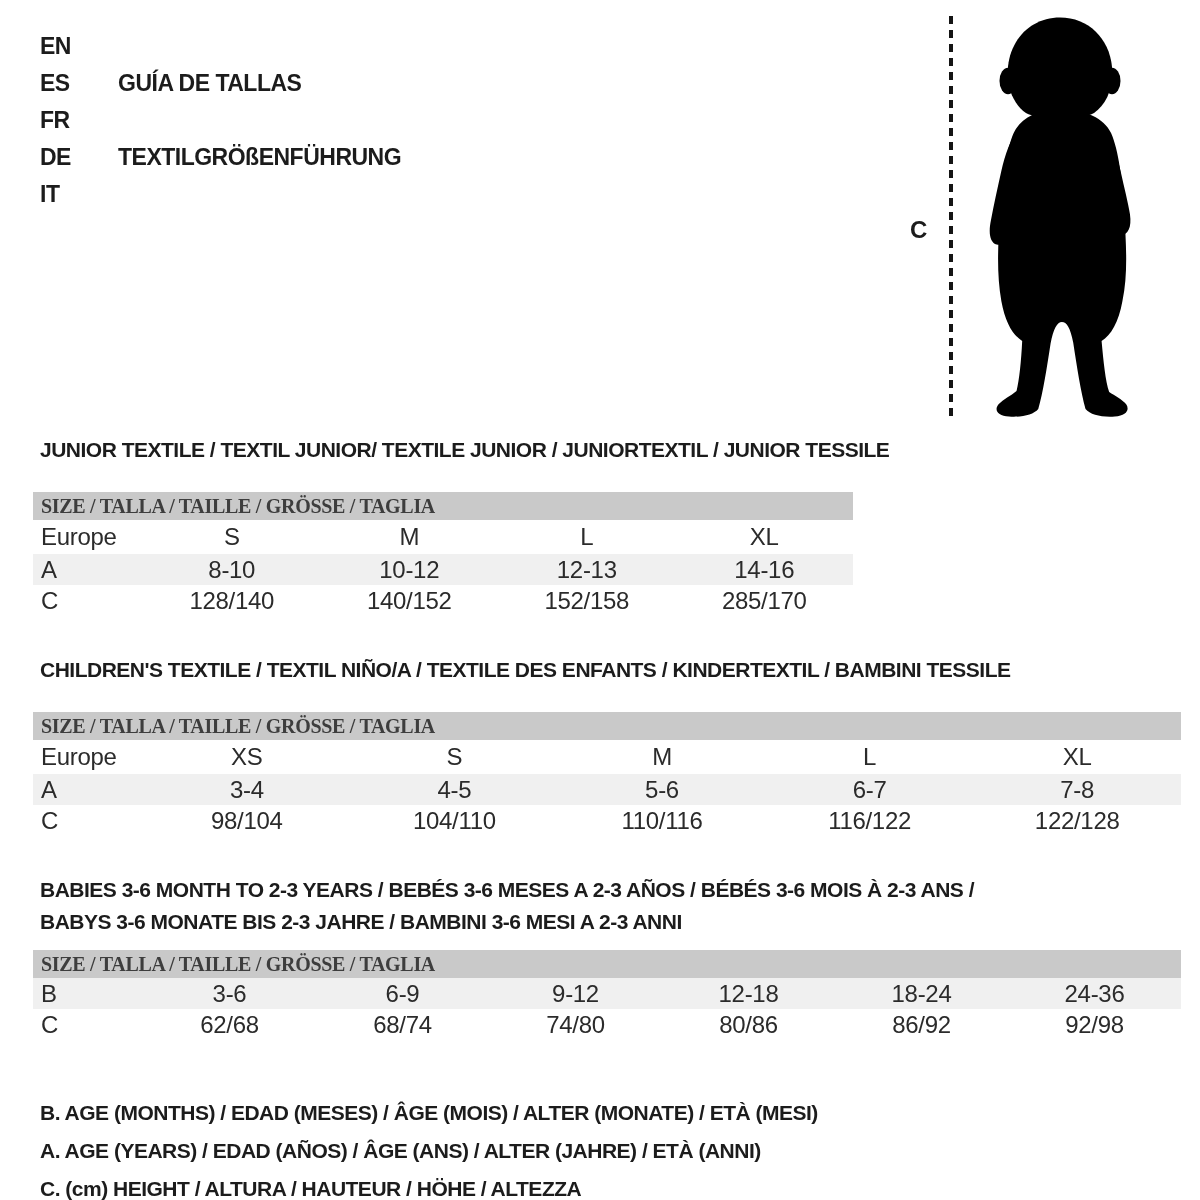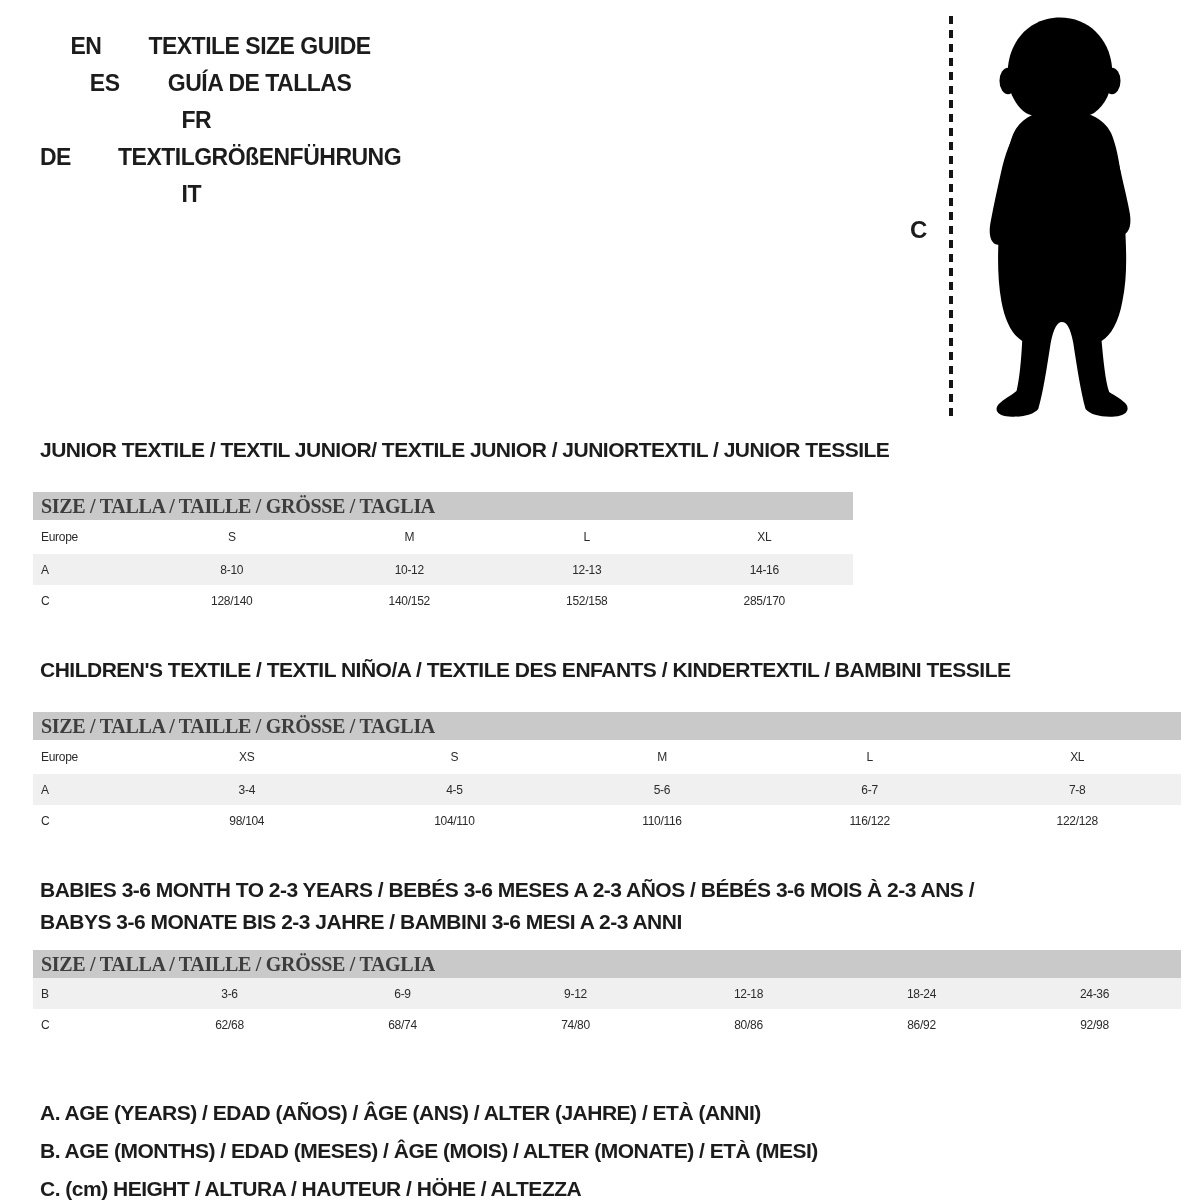"EN" .lang-row { justify-content: center -> none }
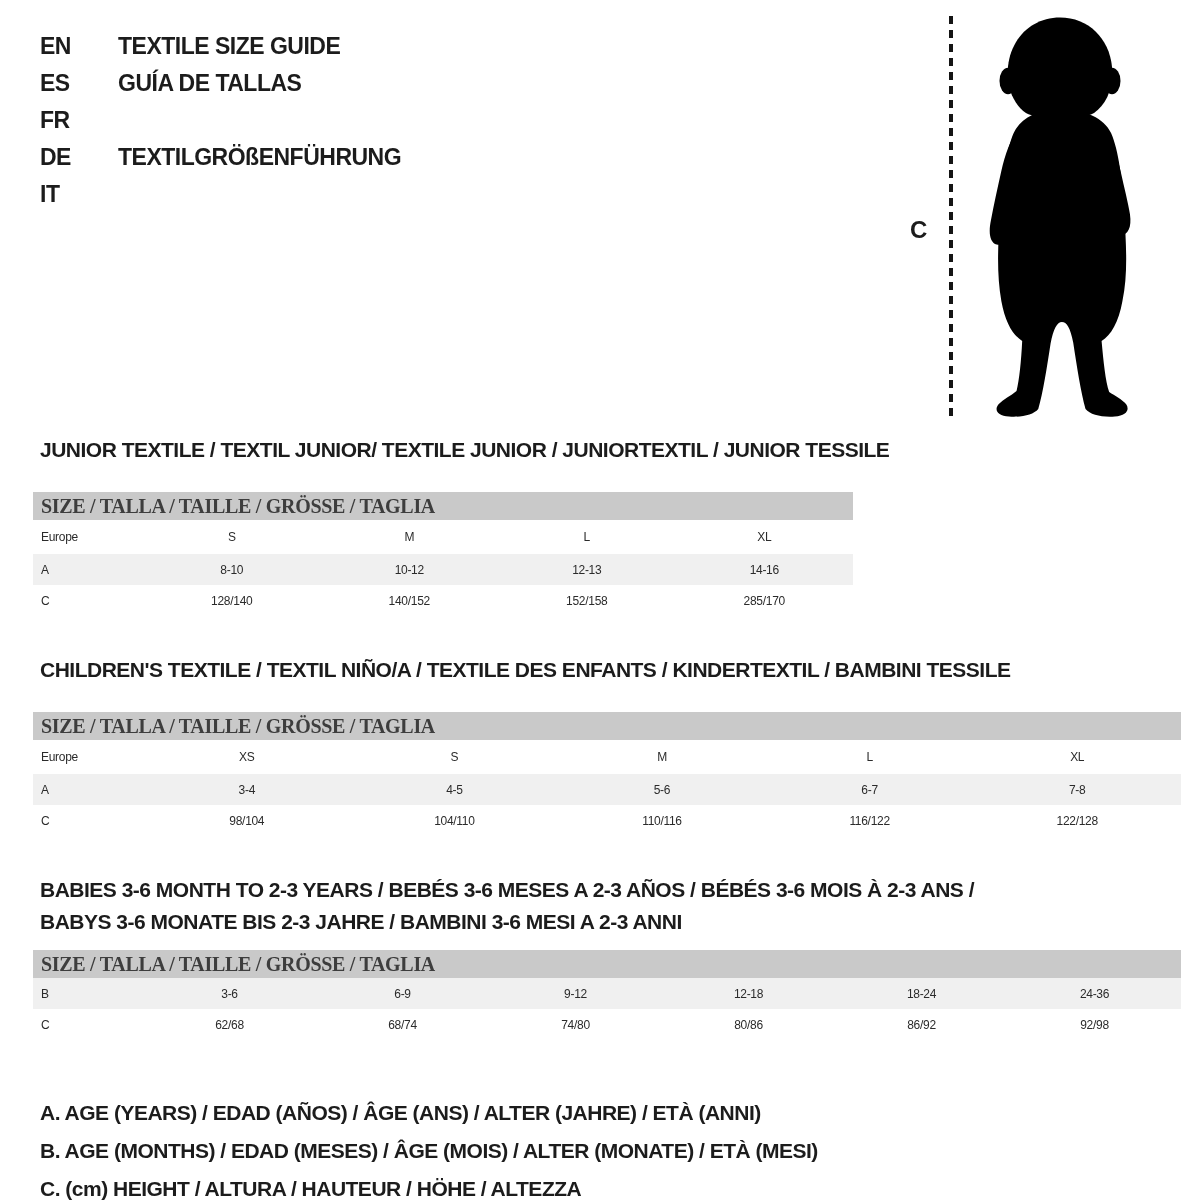"TEXTILE SIZE GUIDE" span.lang-title { html: <span>TEXTILE SIZE GUIDE</span> -> none }
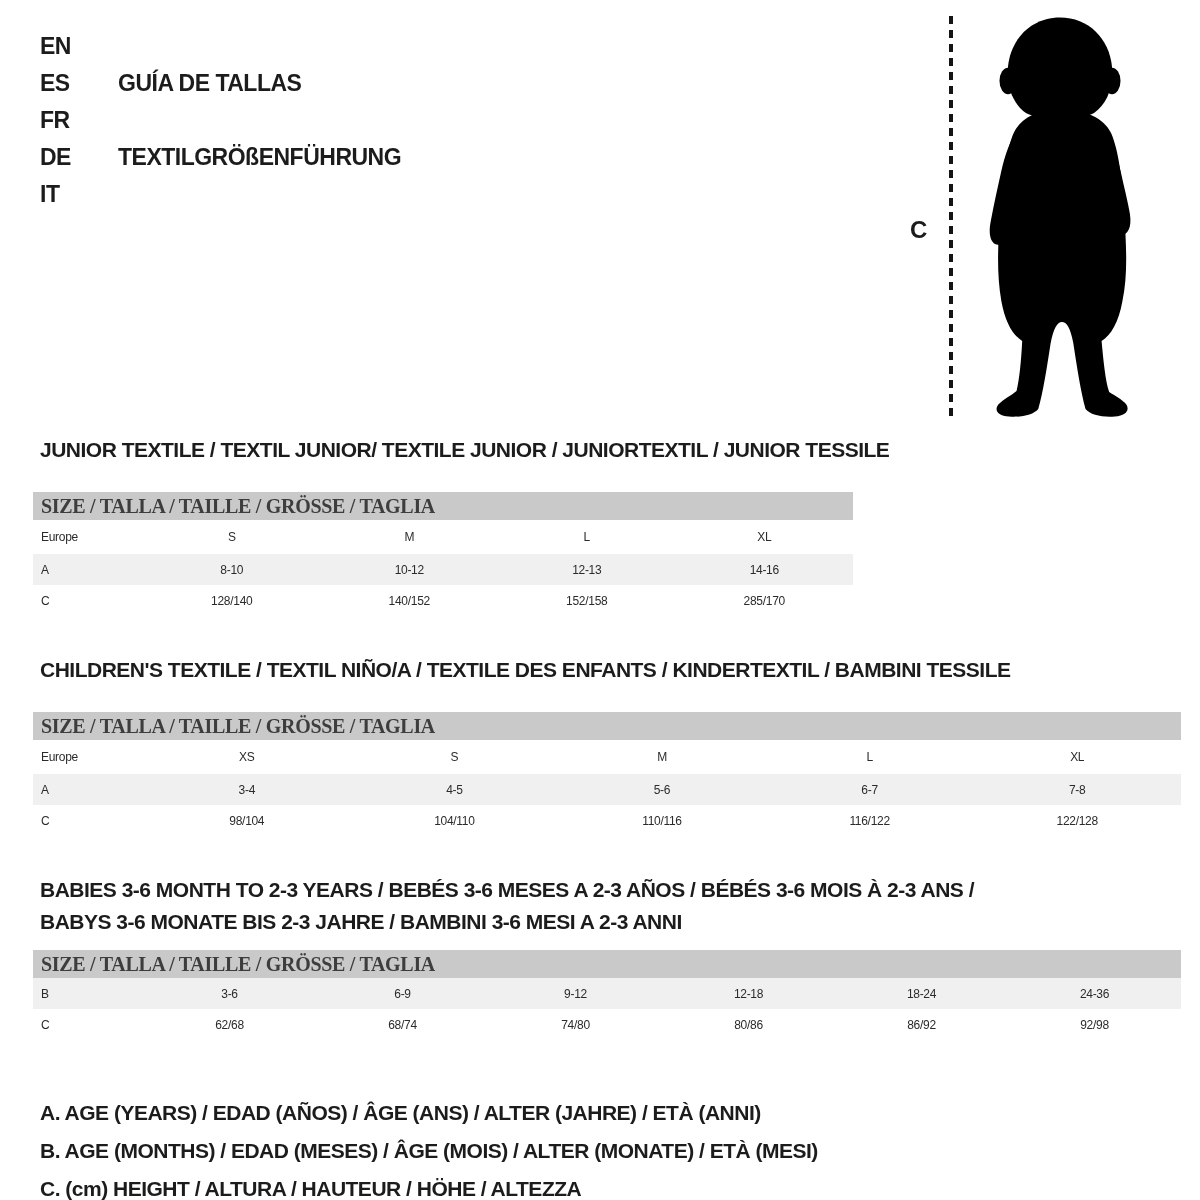"Europe" .t-row { font-size: 12px -> 24px }
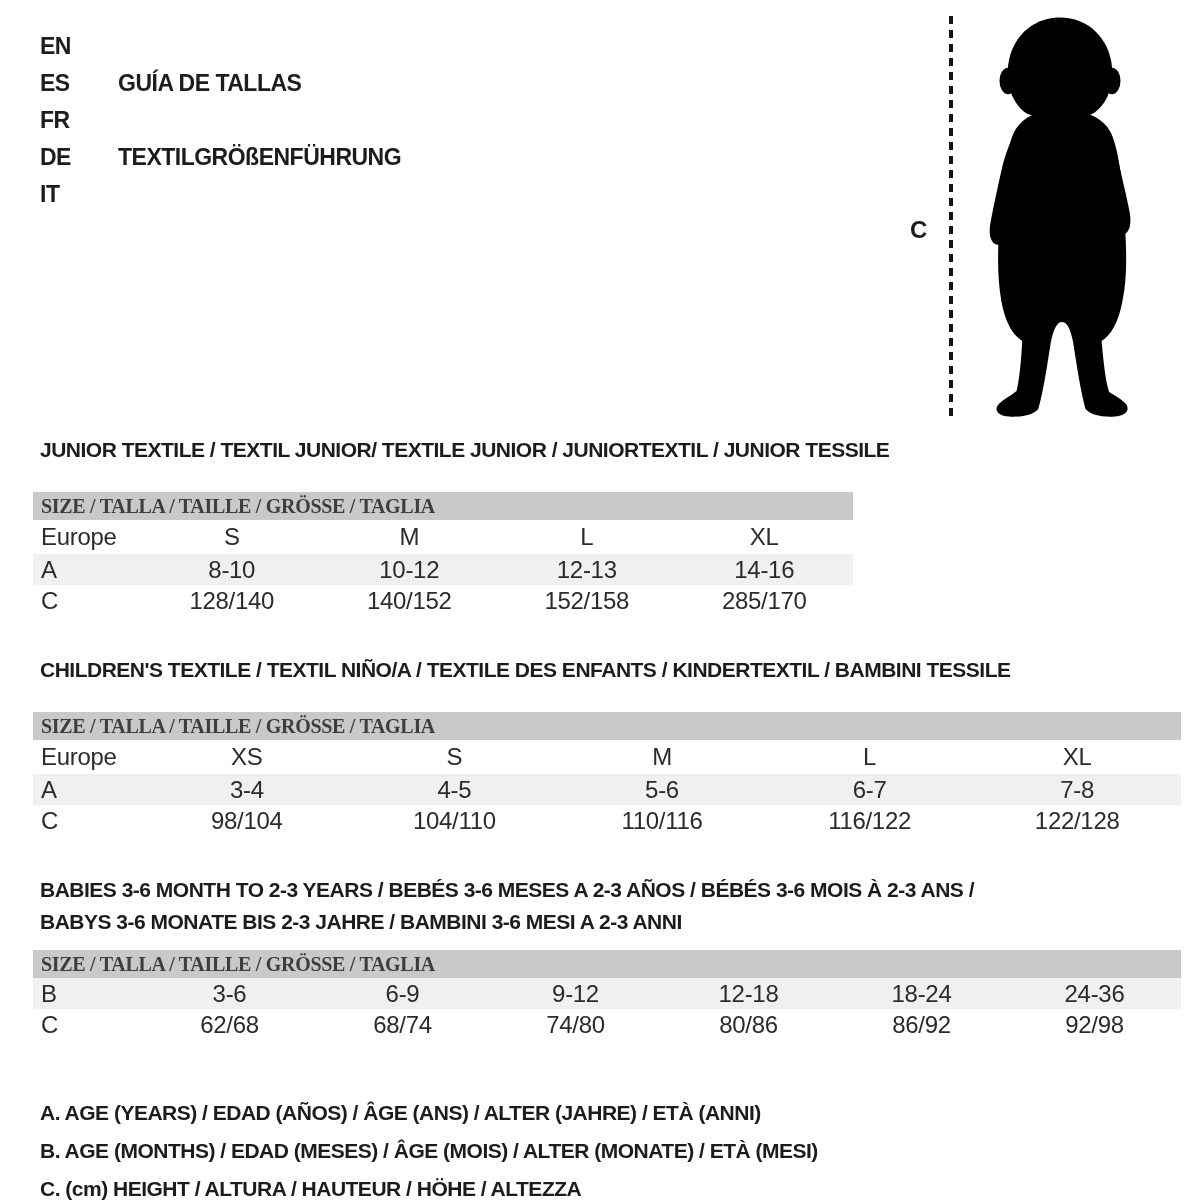"A. AGE (YEARS) / EDAD" div.legend-line { order: before "B. AGE (MONTHS) / EDAD" -> after "B. AGE (MONTHS) / EDAD" }
